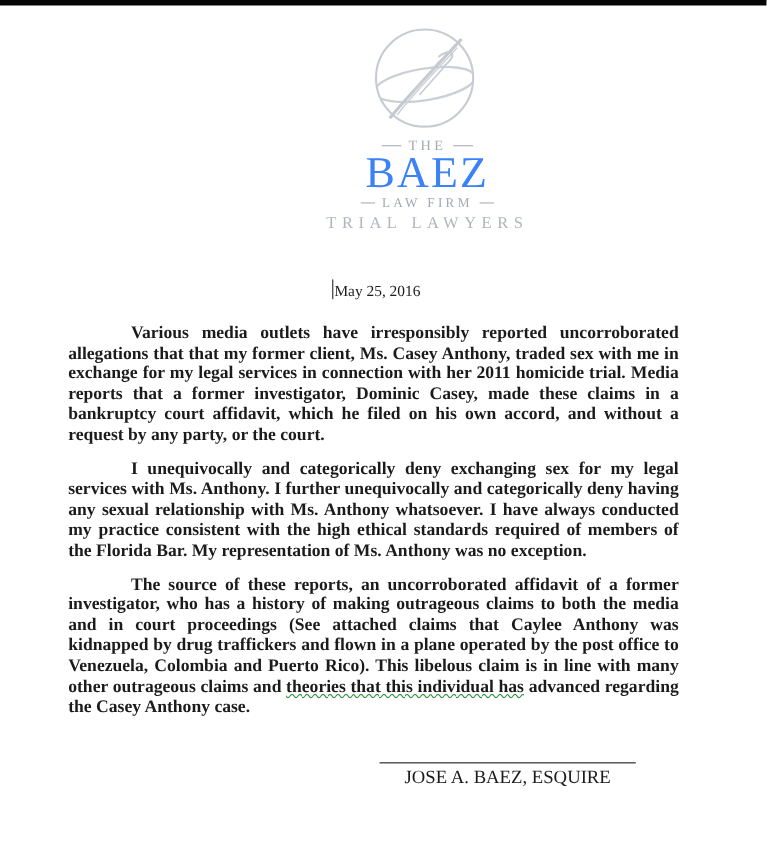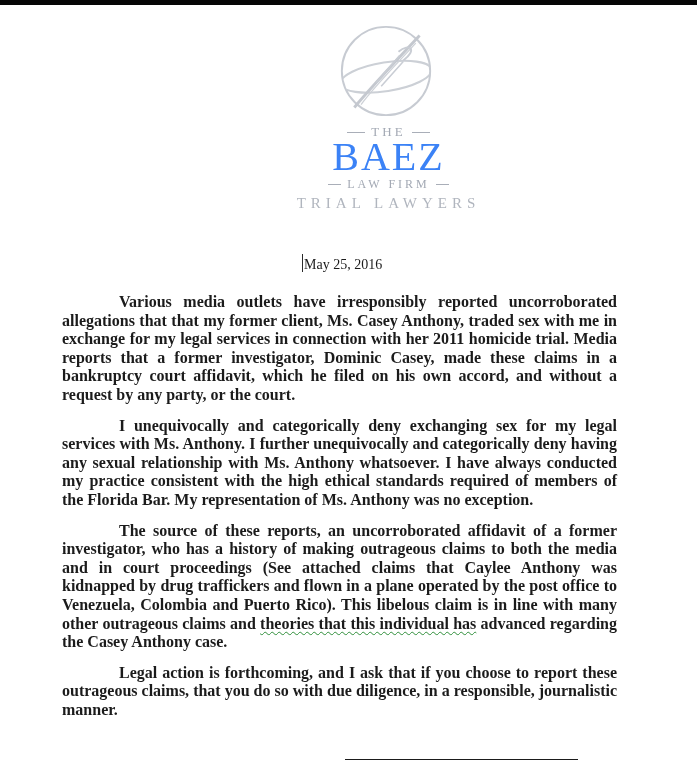"Legal action is forthcoming, and" p { html: <p>Legal action is forthcoming, and I ask that if you choose to report these outrageous claims, that you do so with due diligence, in a responsible, journalistic manner.</p> -> none }
